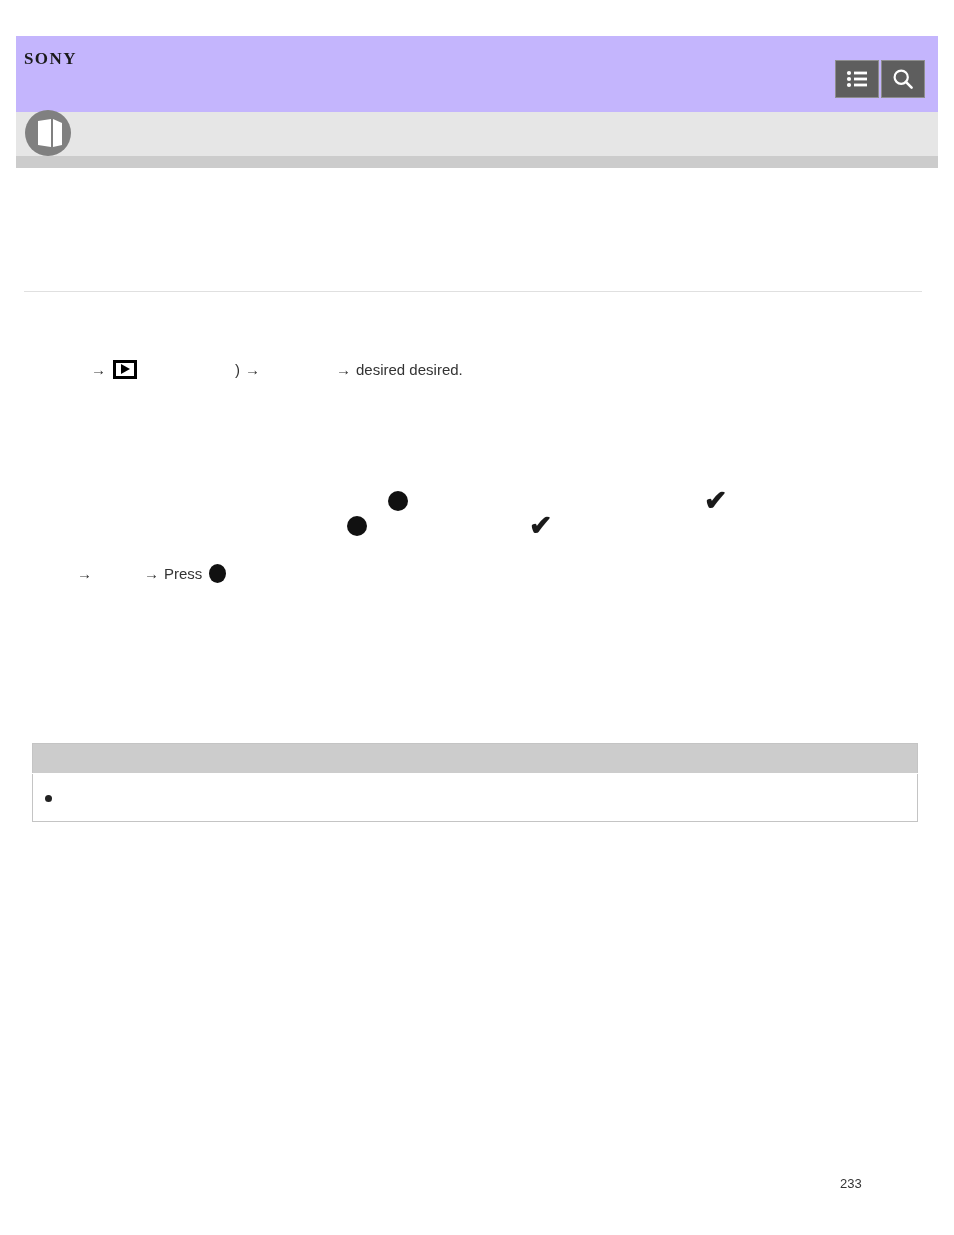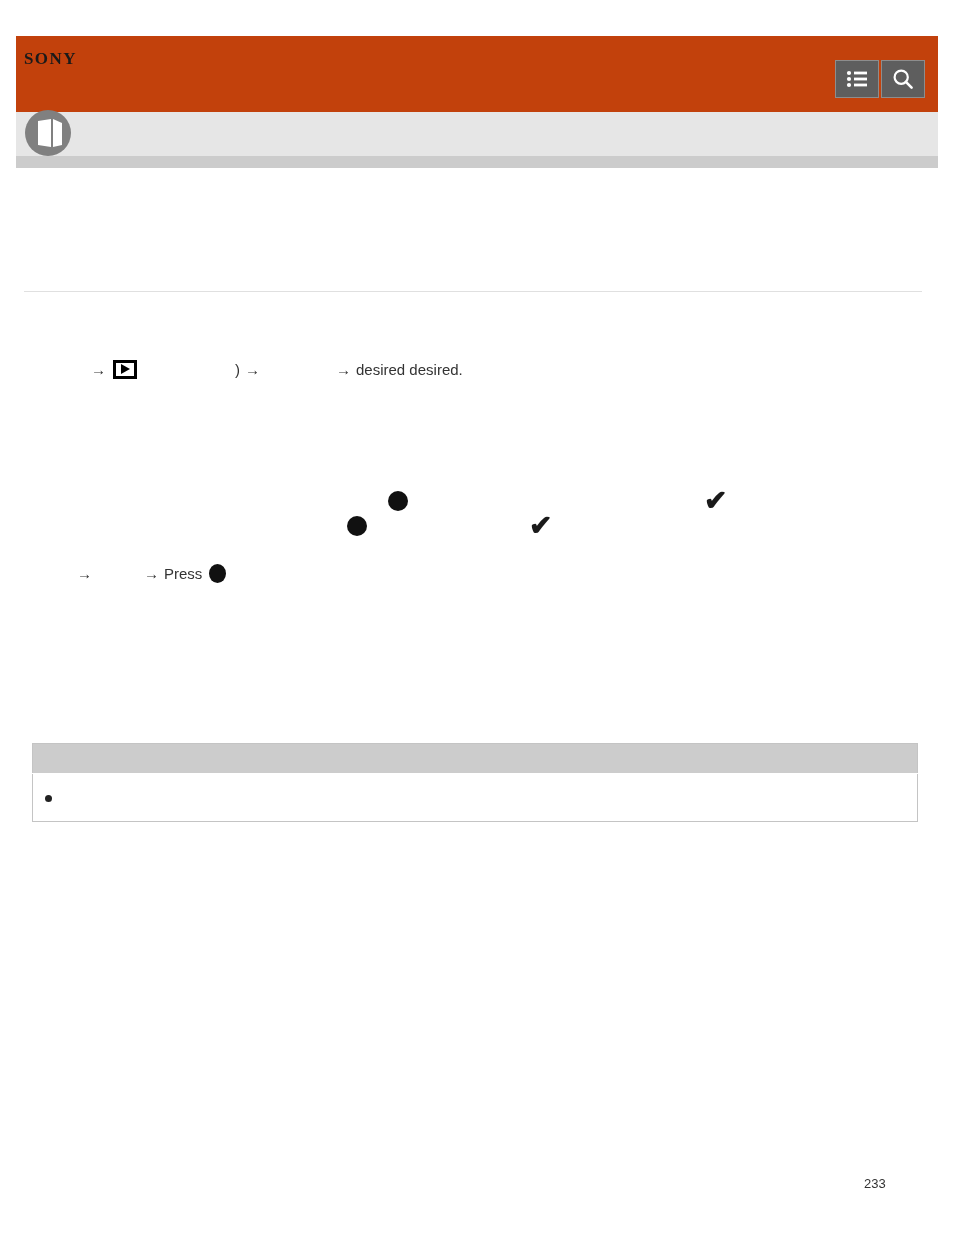"SONY" .site-header { background: #c2410c -> #c4b5fd }
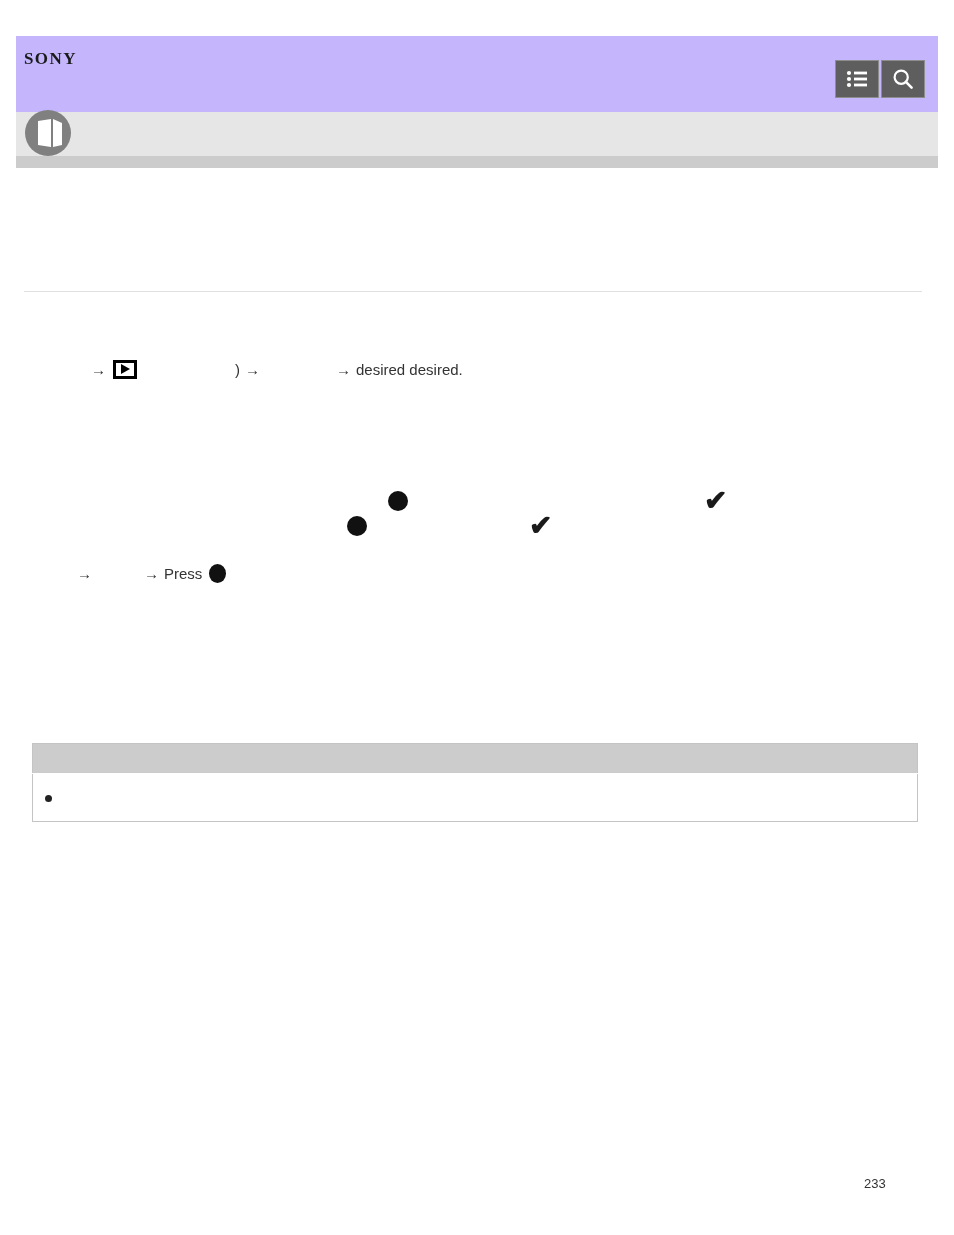"233" .page-number { left: 864px -> 840px }
